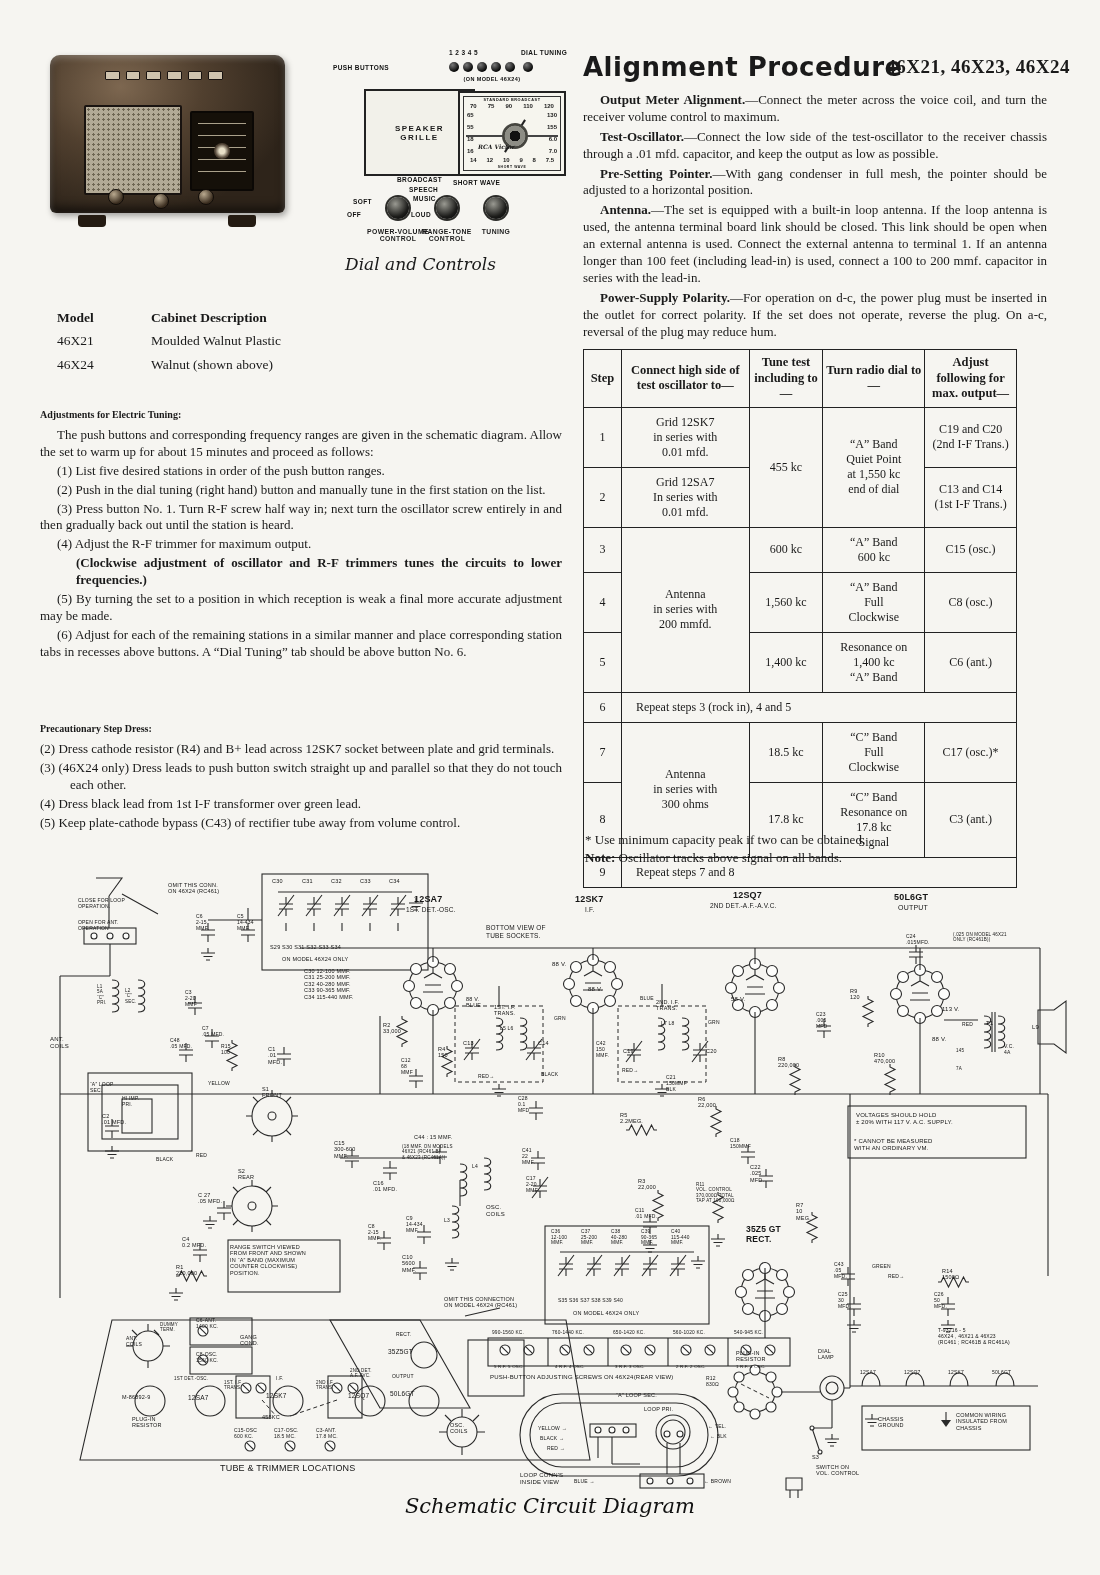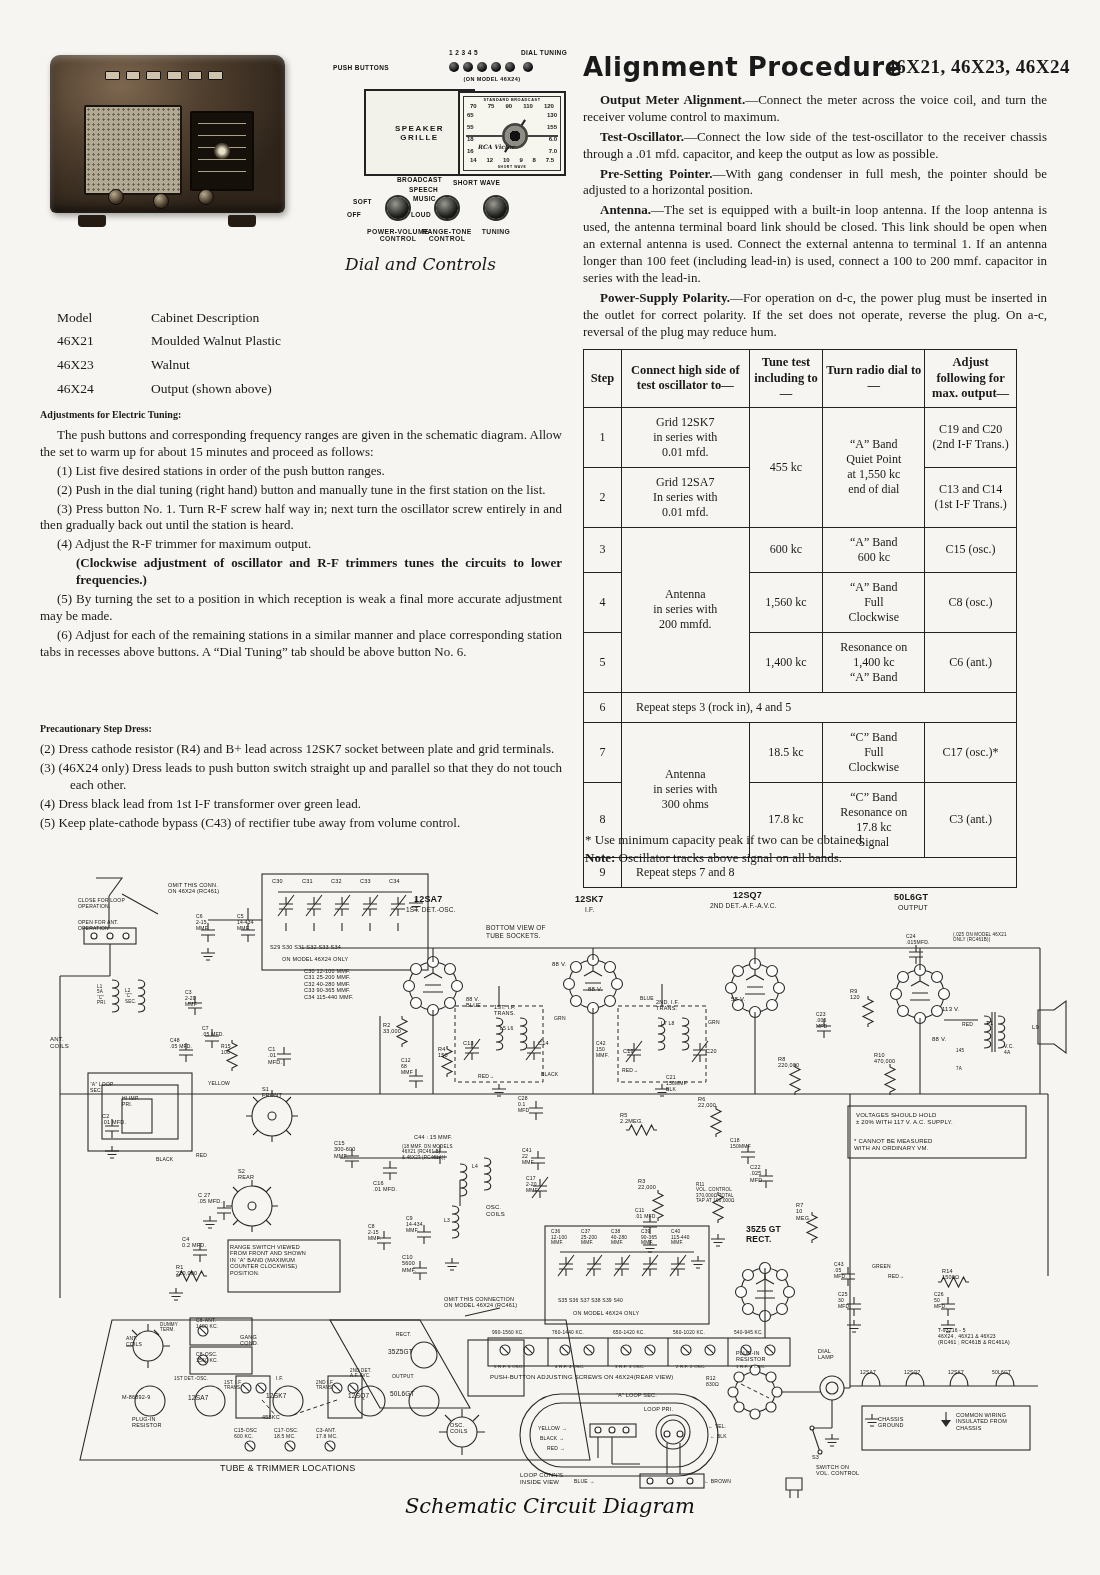"Model" #models th { font-weight: normal -> bold }
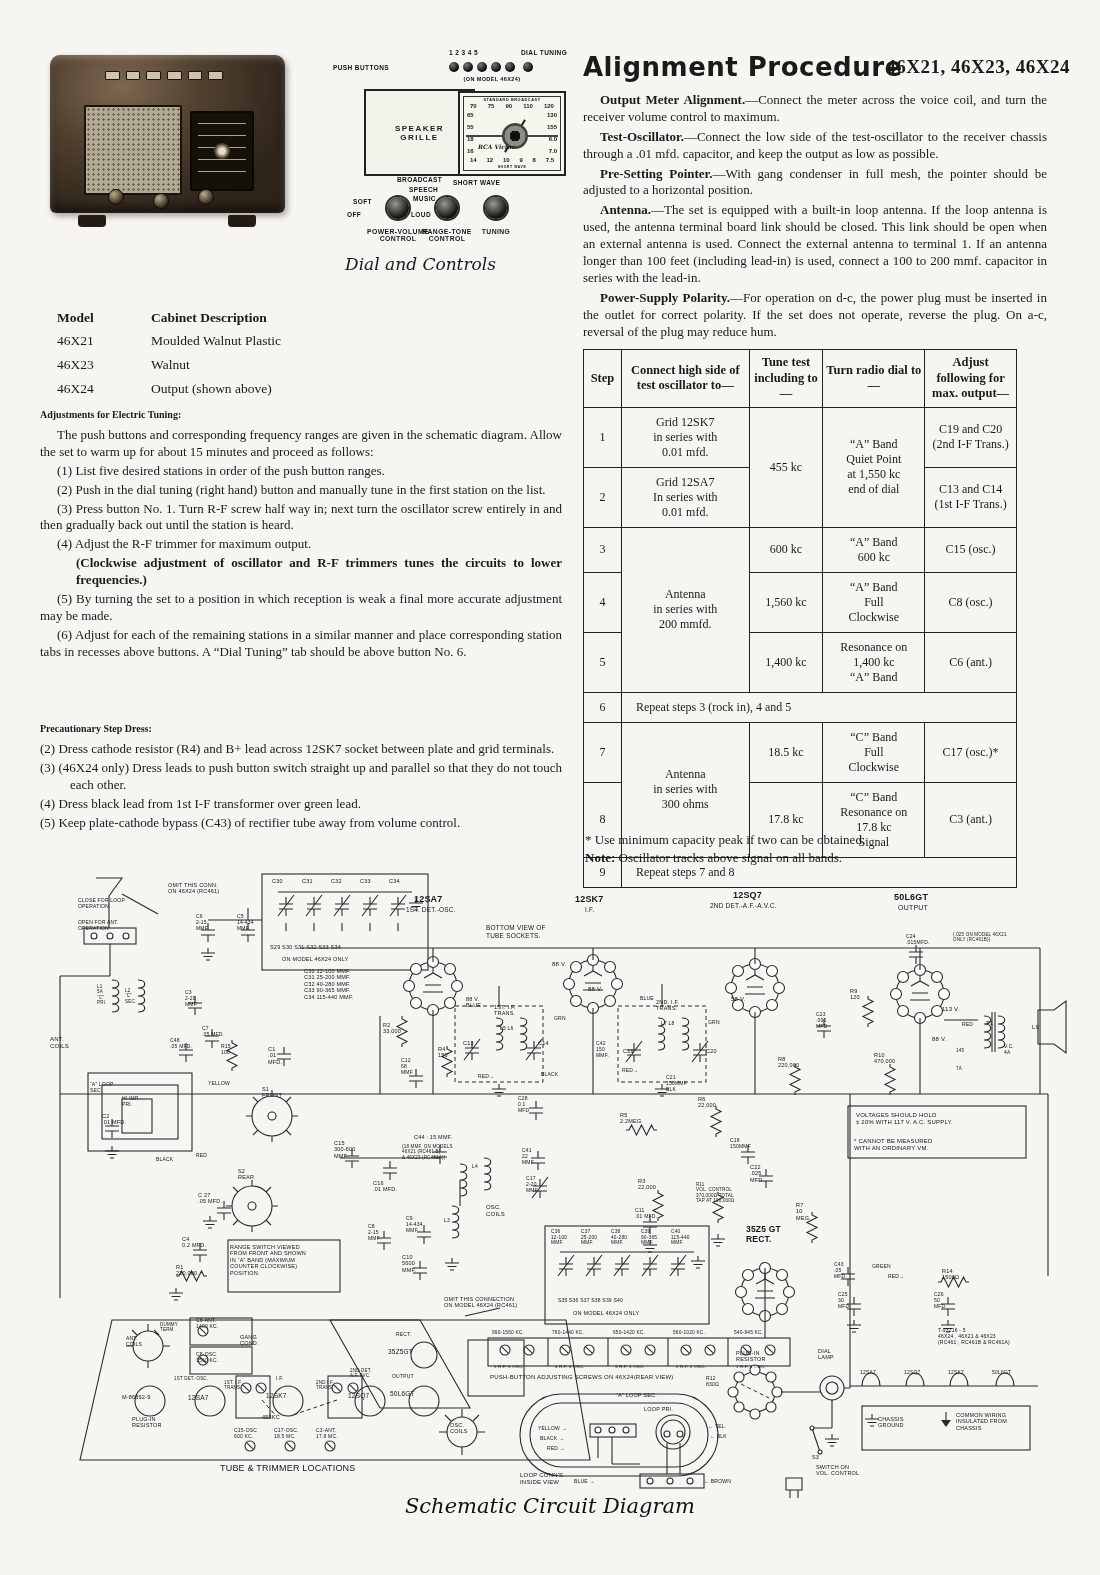"46X23" tr { html: <tr> <td>46X23</td> <td>Walnut</td> </tr> -> none }
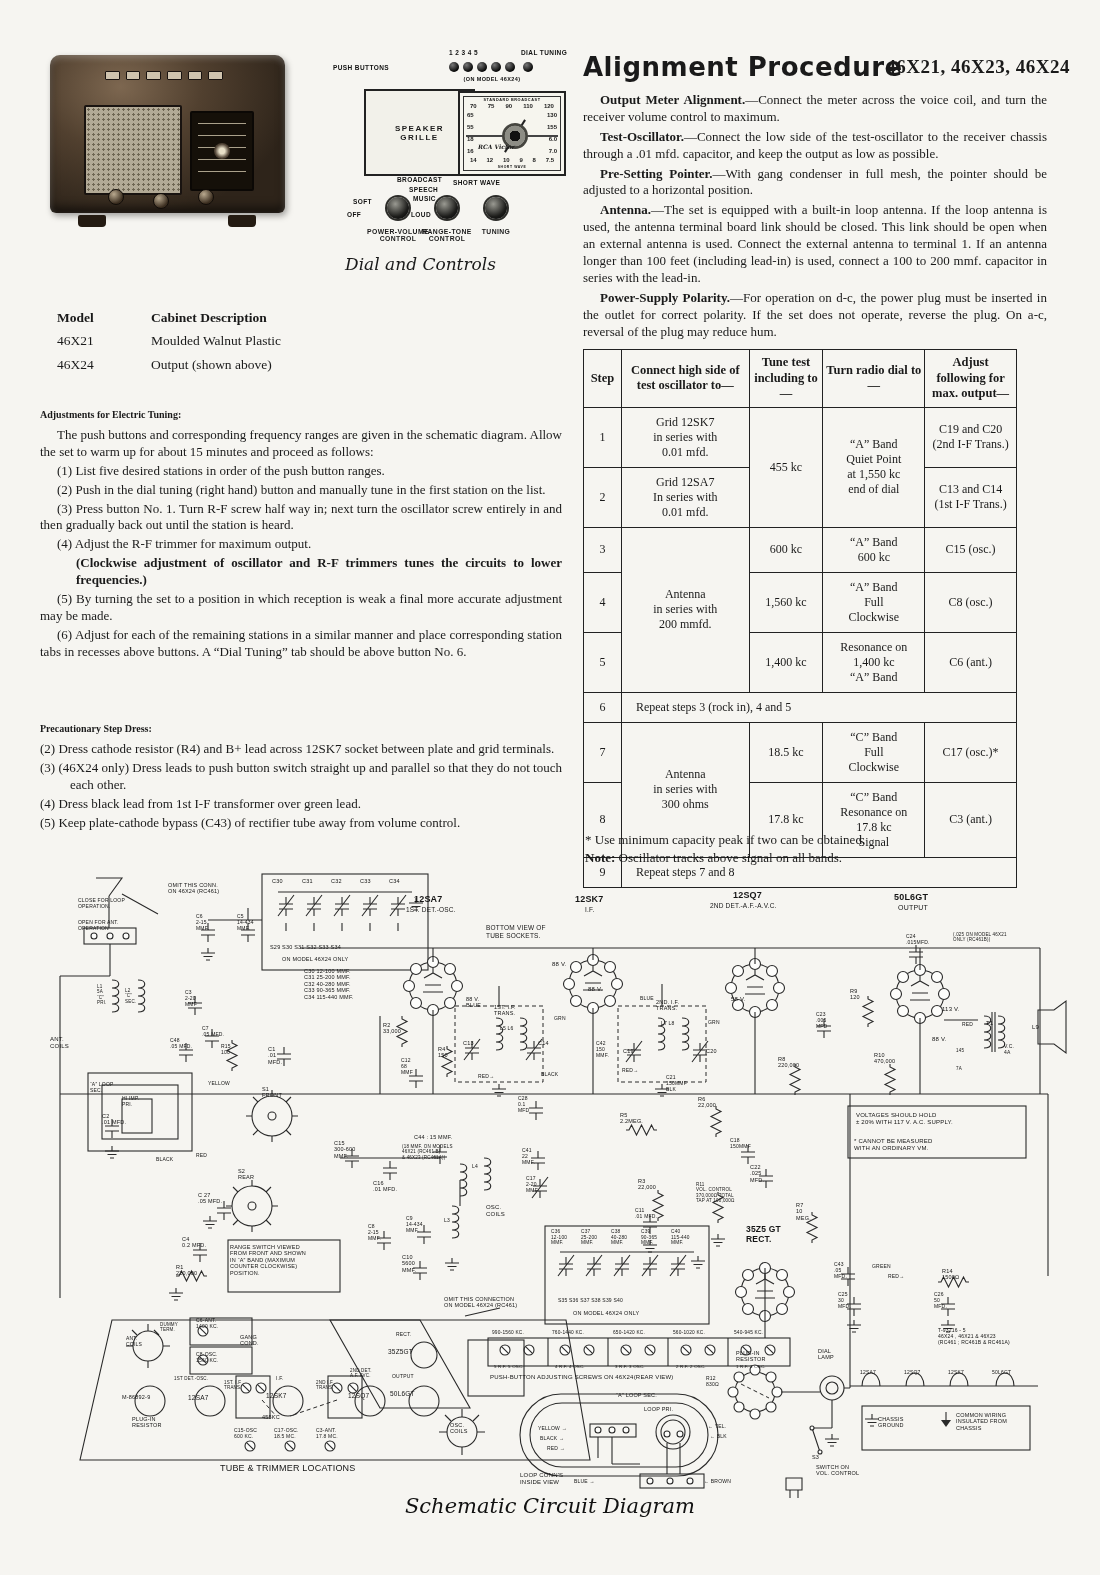"Output (shown above)" td { text: Output -> Walnut }
